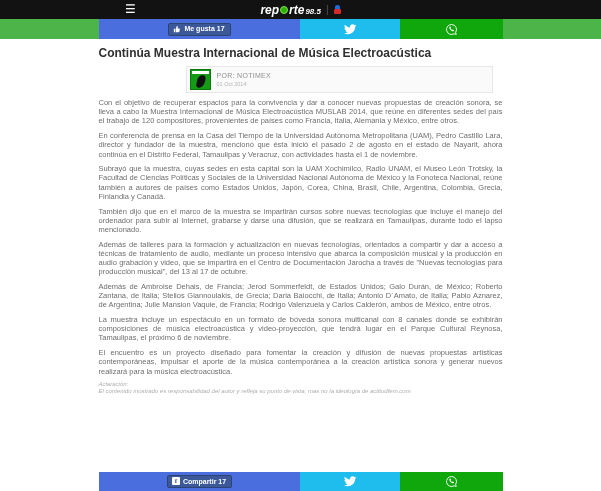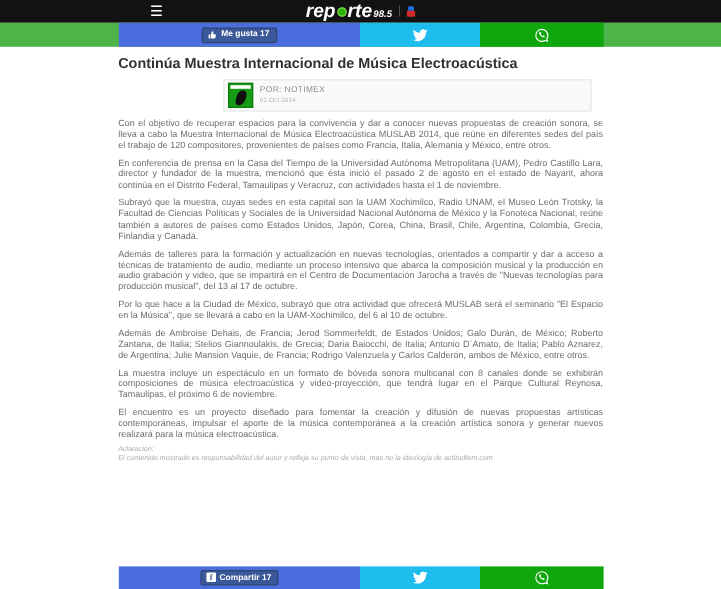"rep" .logo .lt { font-size: 16px -> 12px }
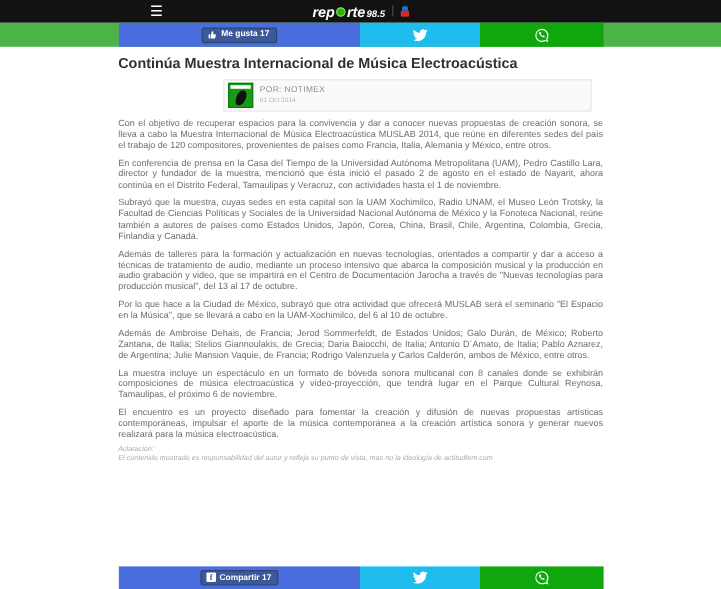"También dijo que en el" p { html: none -> <p>También dijo que en el marco de la muestra se impartirán cursos sobre nuevas tecnologías que incluye el manejo del ordenador para subir al Internet, grabarse y darse una difusión, que se realizará en Tamaulipas, durante todo el lapso mencionado.</p> }
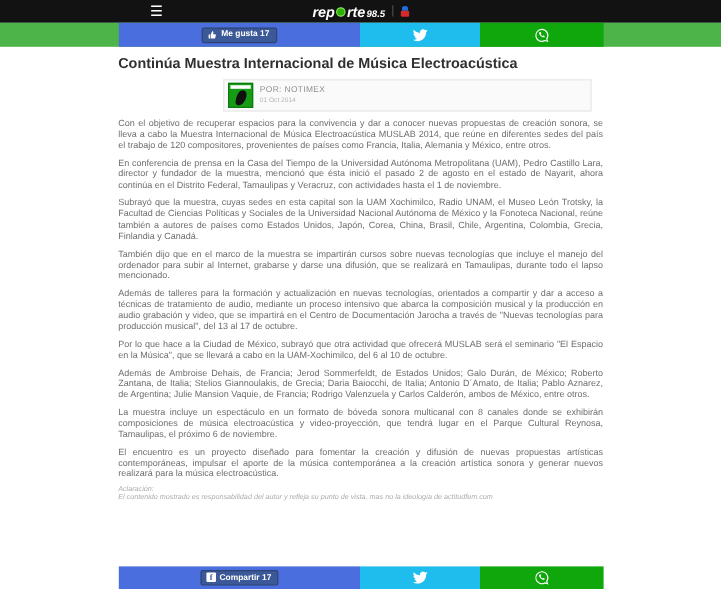"Por lo que hace a" p { html: <p>Por lo que hace a la Ciudad de México, subrayó que otra actividad que ofrecerá MUSLAB será el seminario "El Espacio en la Música", que se llevará a cabo en la UAM-Xochimilco, del 6 al 10 de octubre.</p> -> none }
